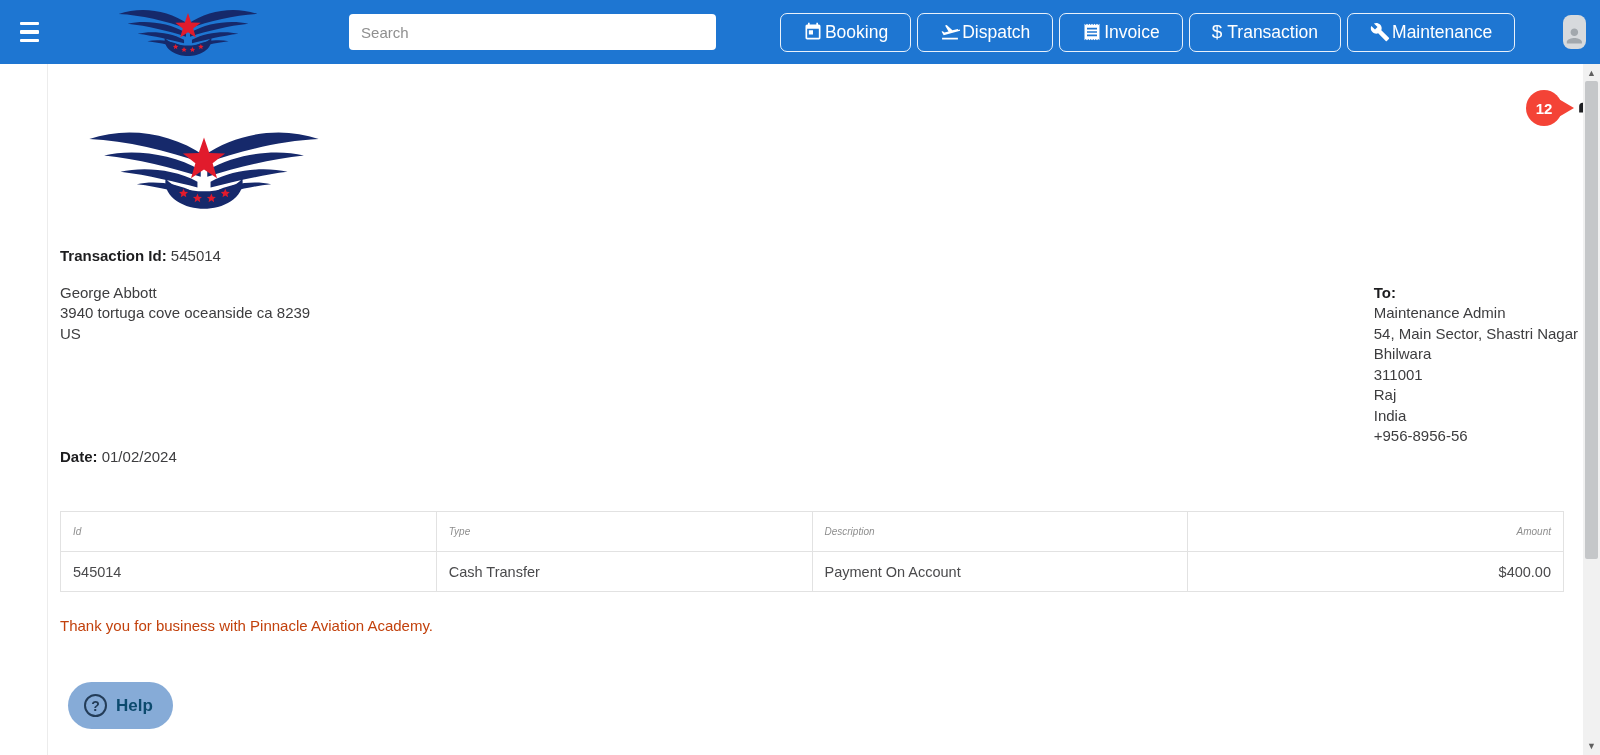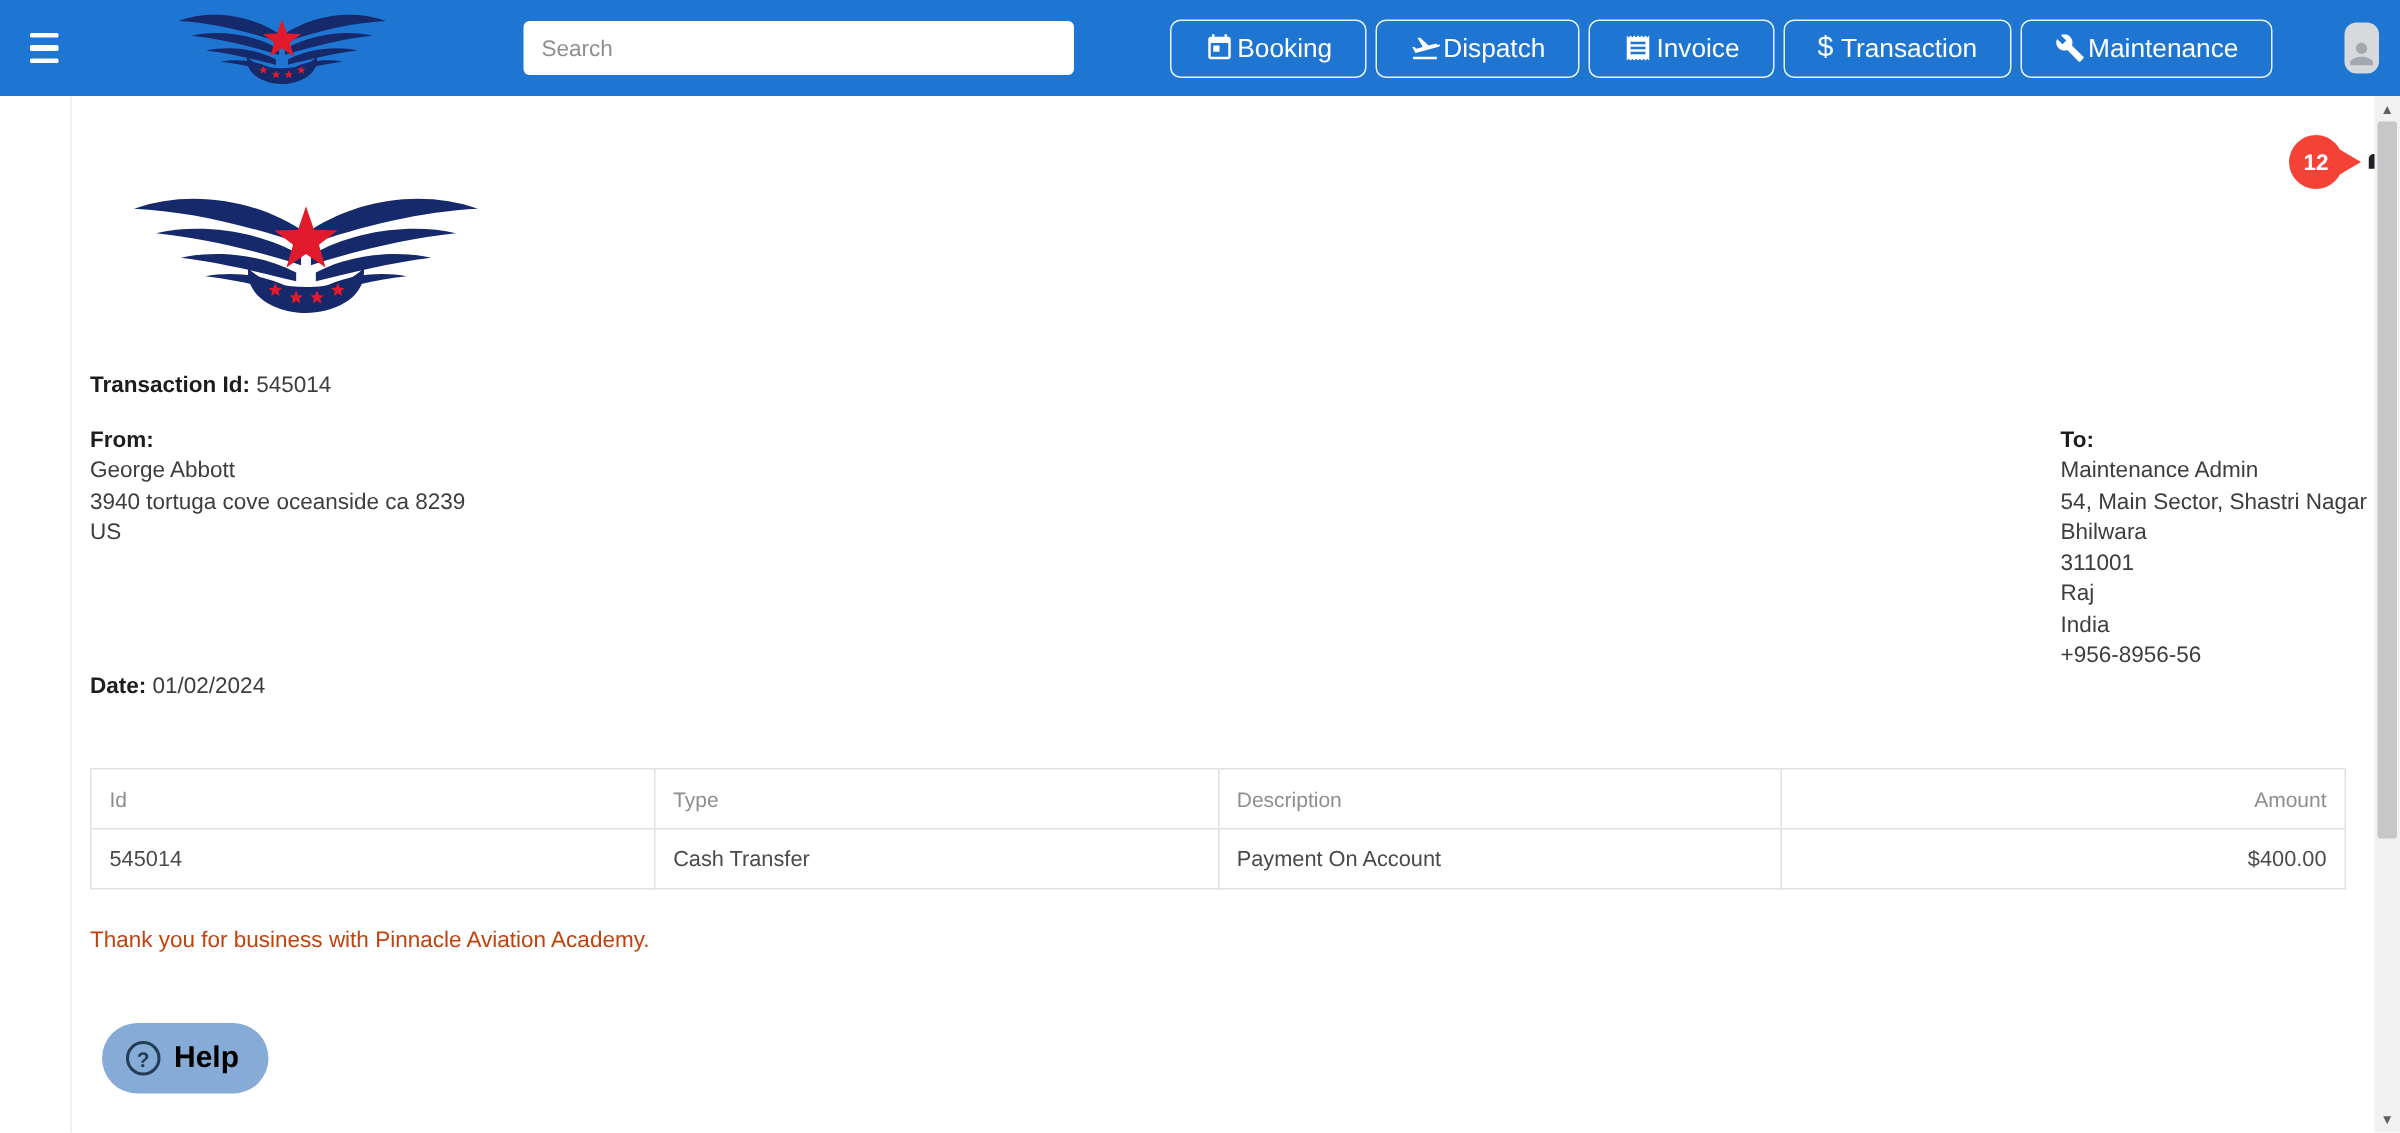"From:" div.line { html: <div>From:</div> -> none }
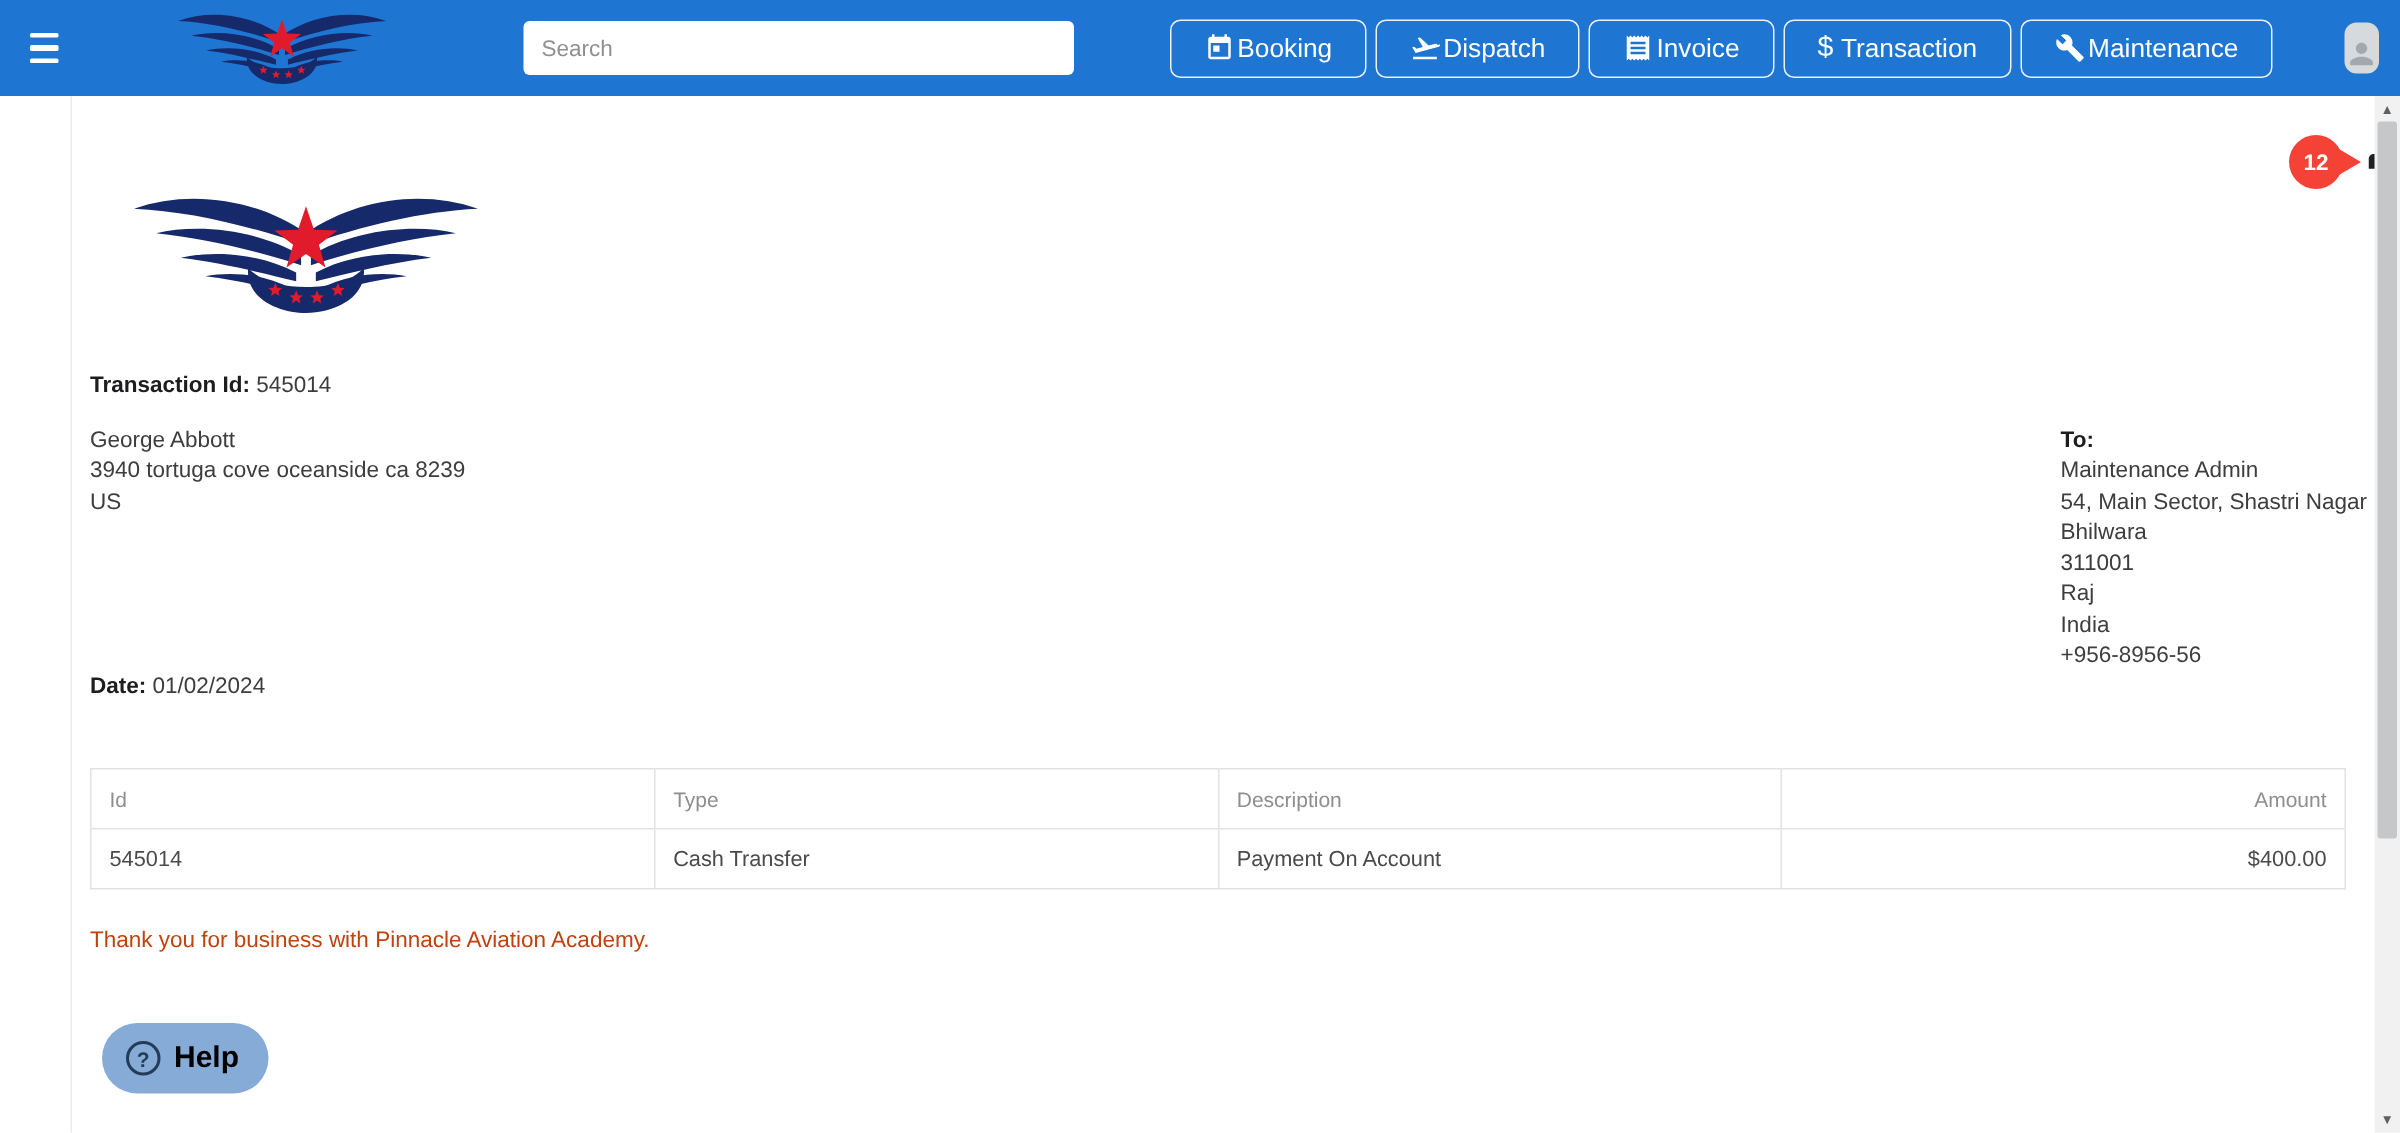"Id" .tx-table th { font-size: 14px -> 10px; font-style: none -> italic }
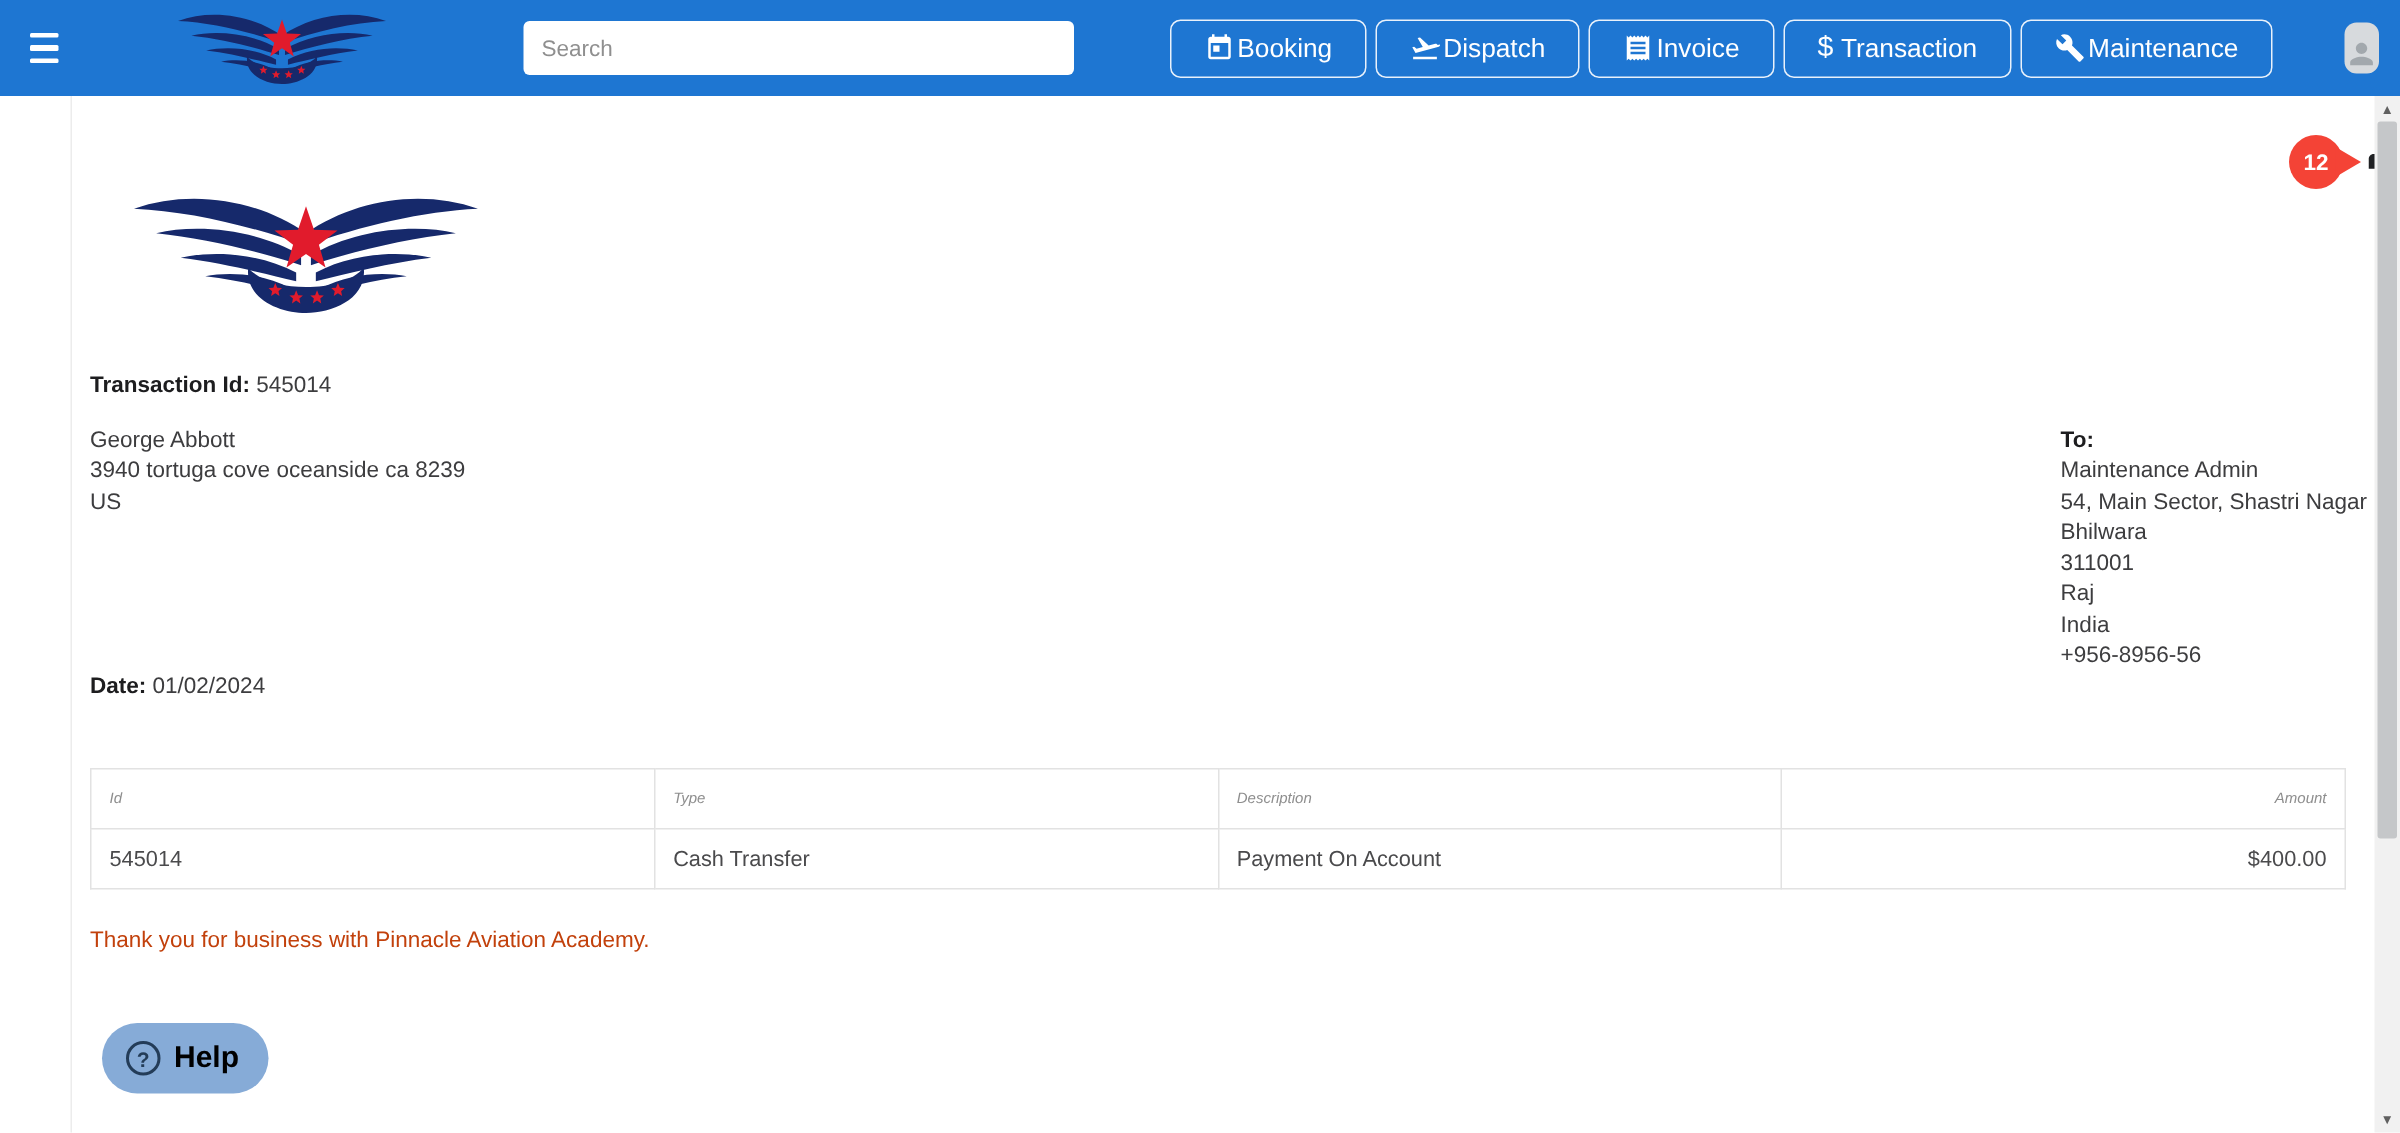"Help" .help-label { color: #000000 -> #0c4a6e; font-size: 20px -> 17px }
